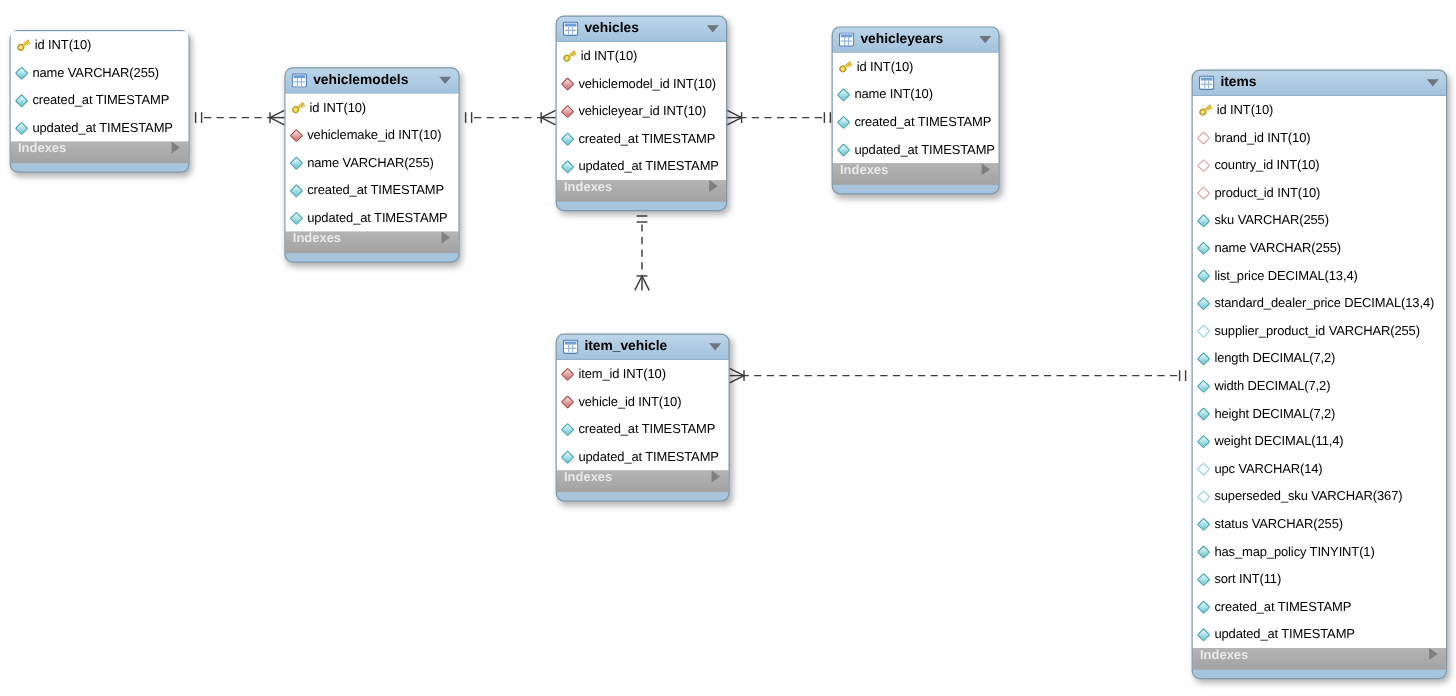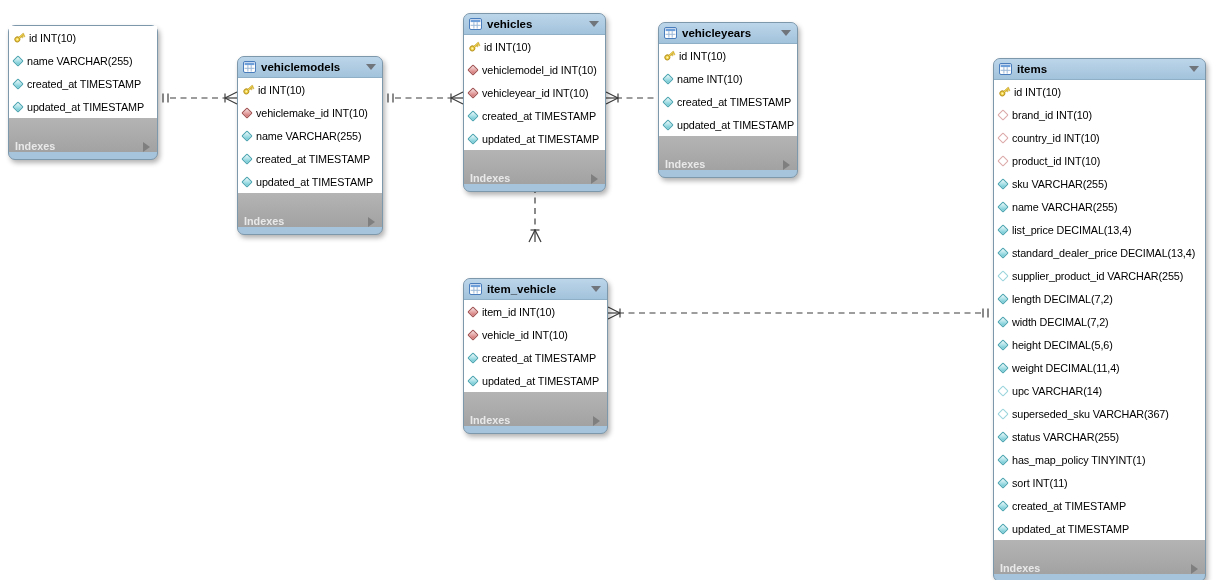"vehicleyears" div.db-table { left: 658px -> 693px }
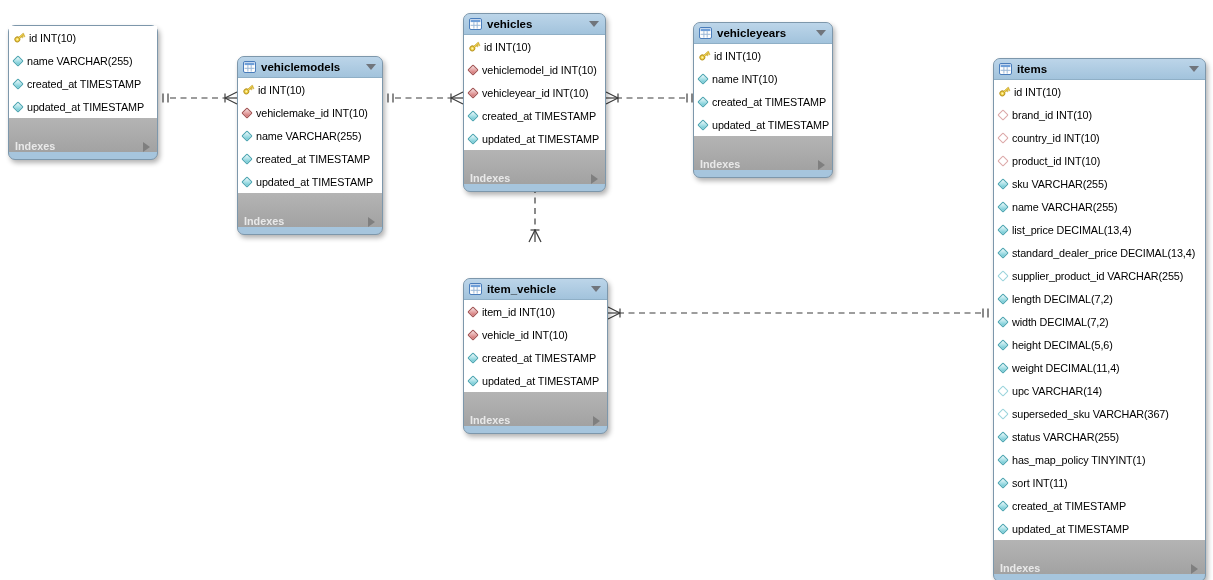"Indexes" .idx-footer { align-items: flex-end -> flex-start; height: 34px -> 18px }
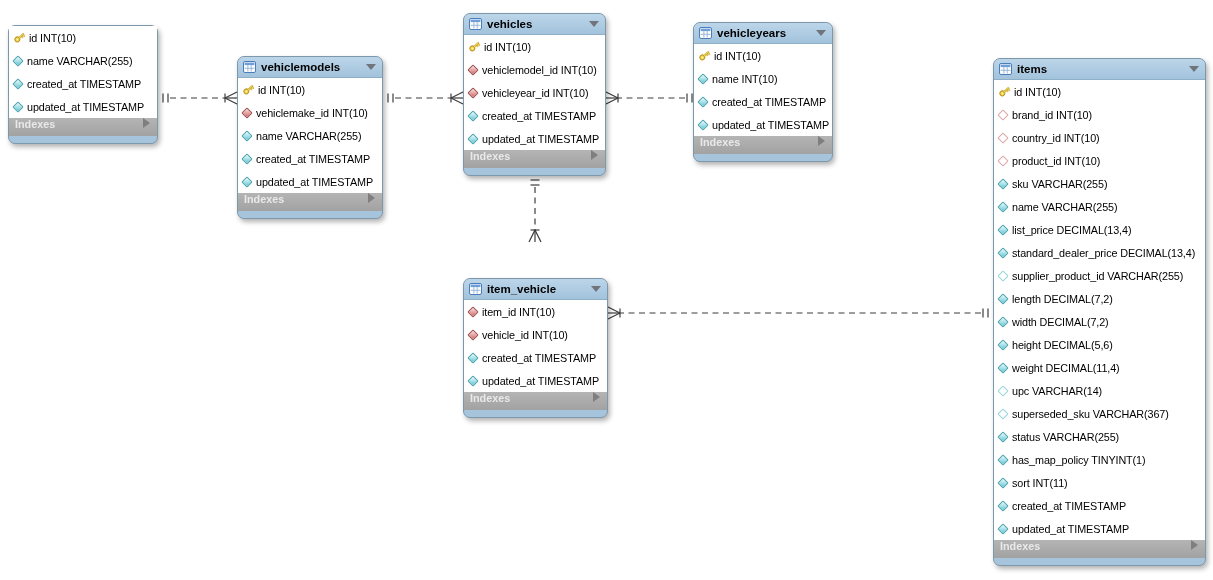"height DECIMAL(5,6)" span { text: 5,6 -> 7,2 }
